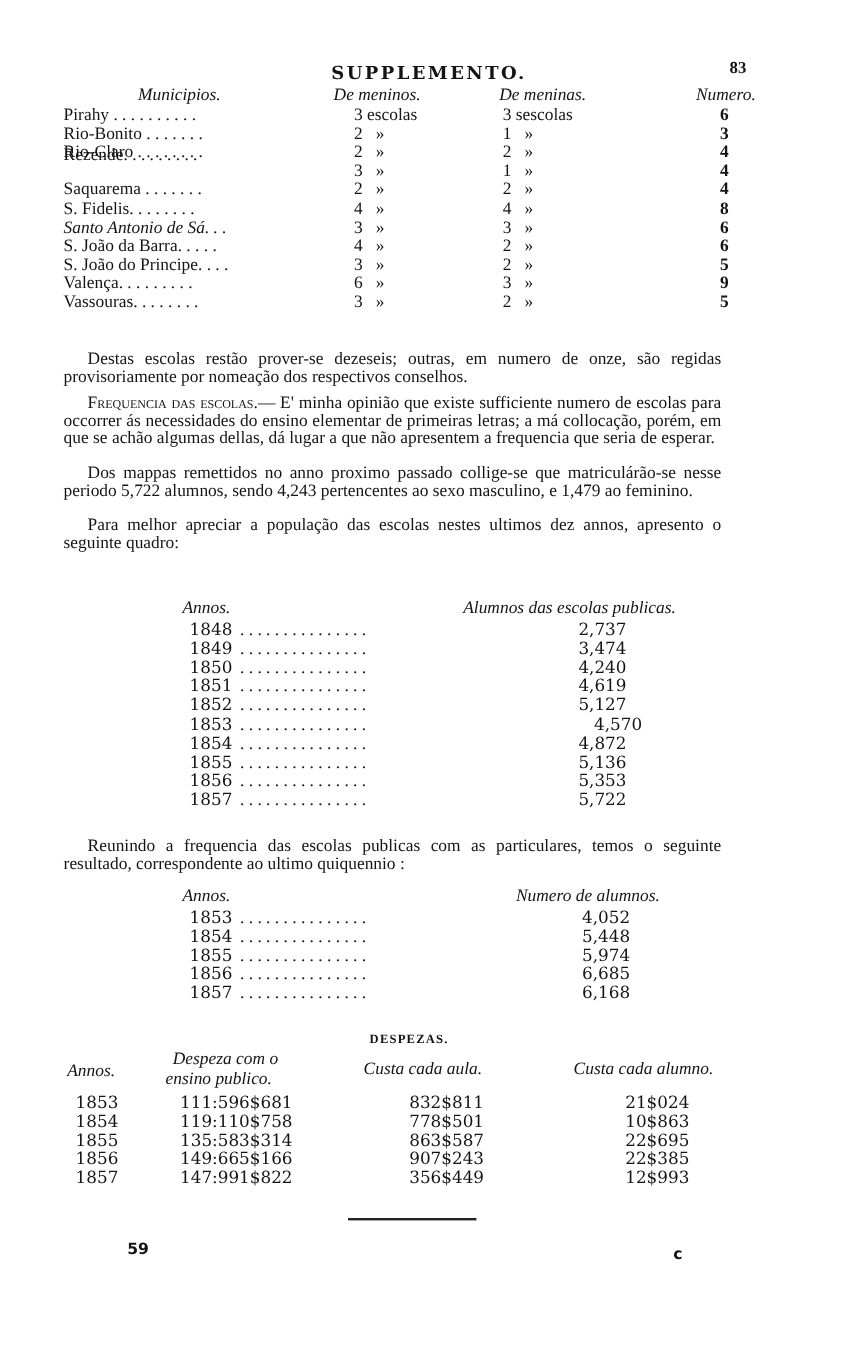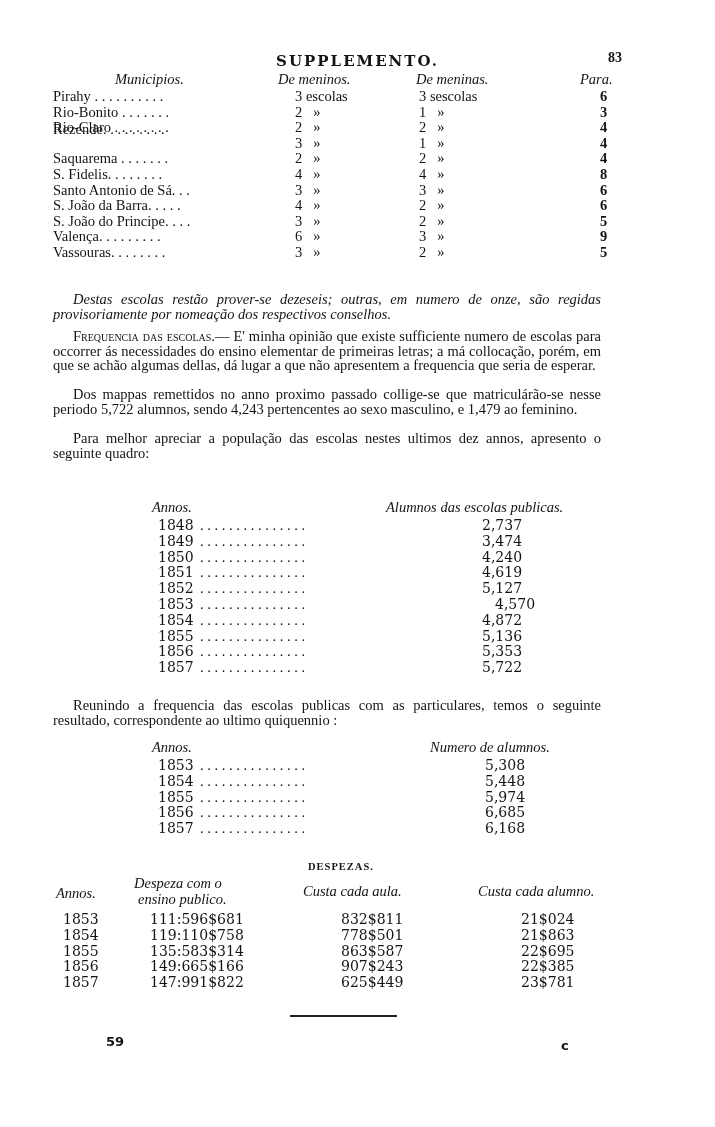"Para." div.row { text: Para -> Numero }
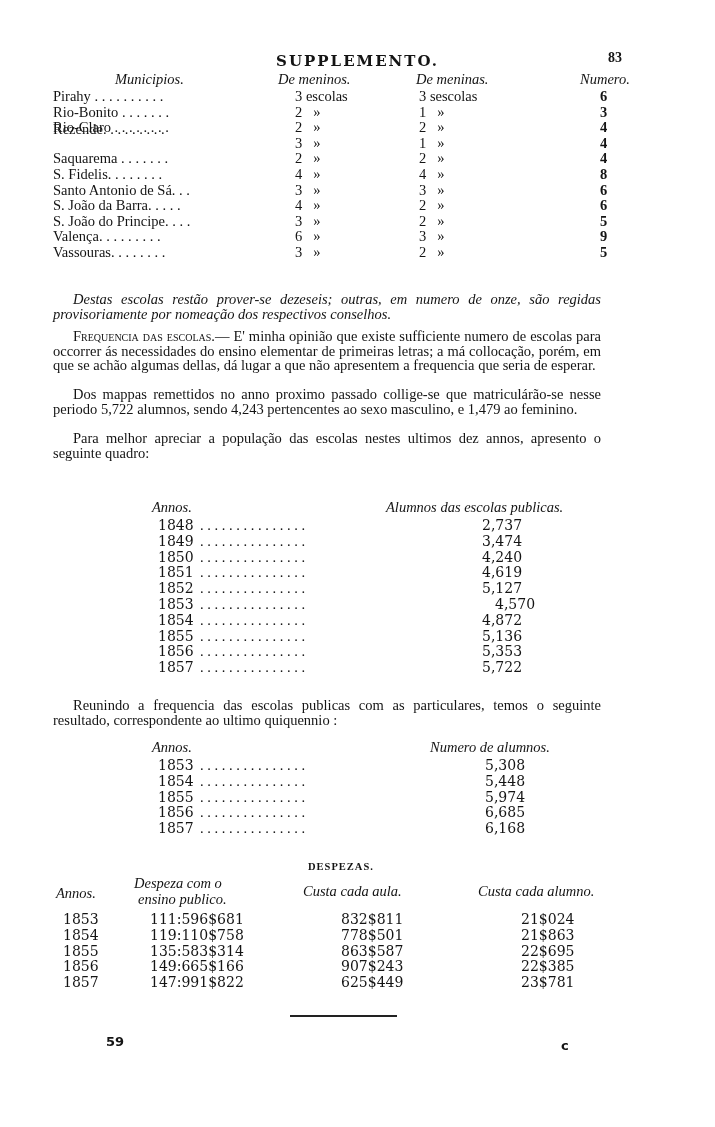"Santo Antonio de Sá. ." div.row { font-style: none -> italic }
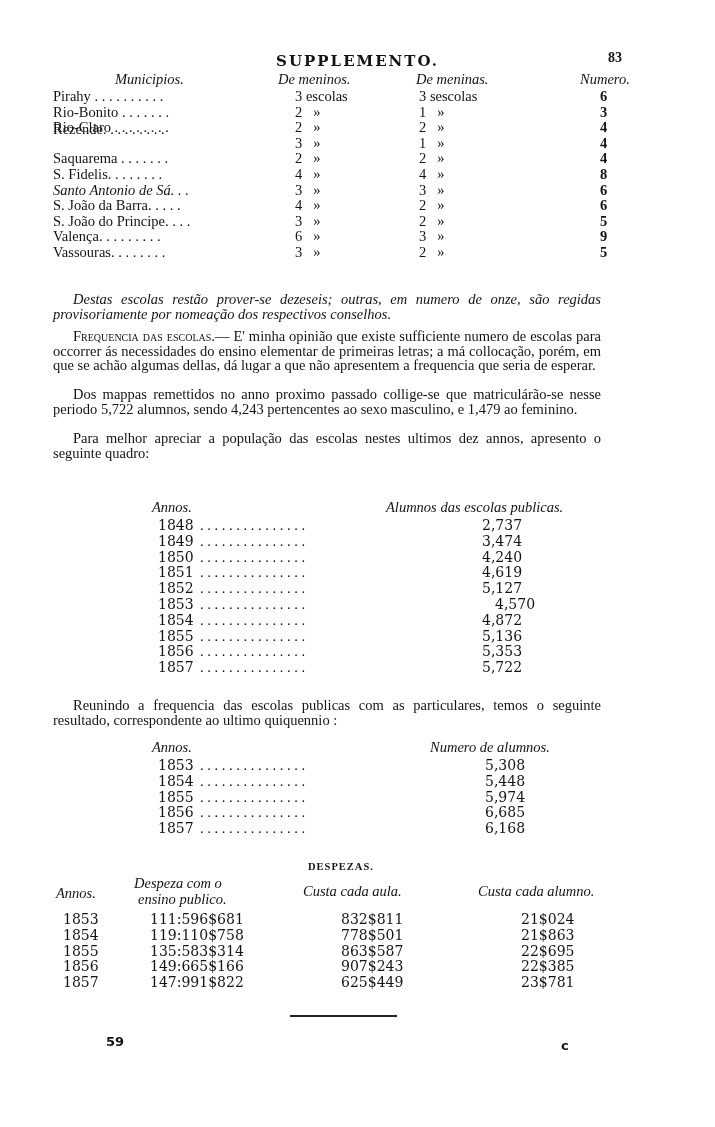"Destas escolas restão prover-se" p.para { font-style: italic -> none }
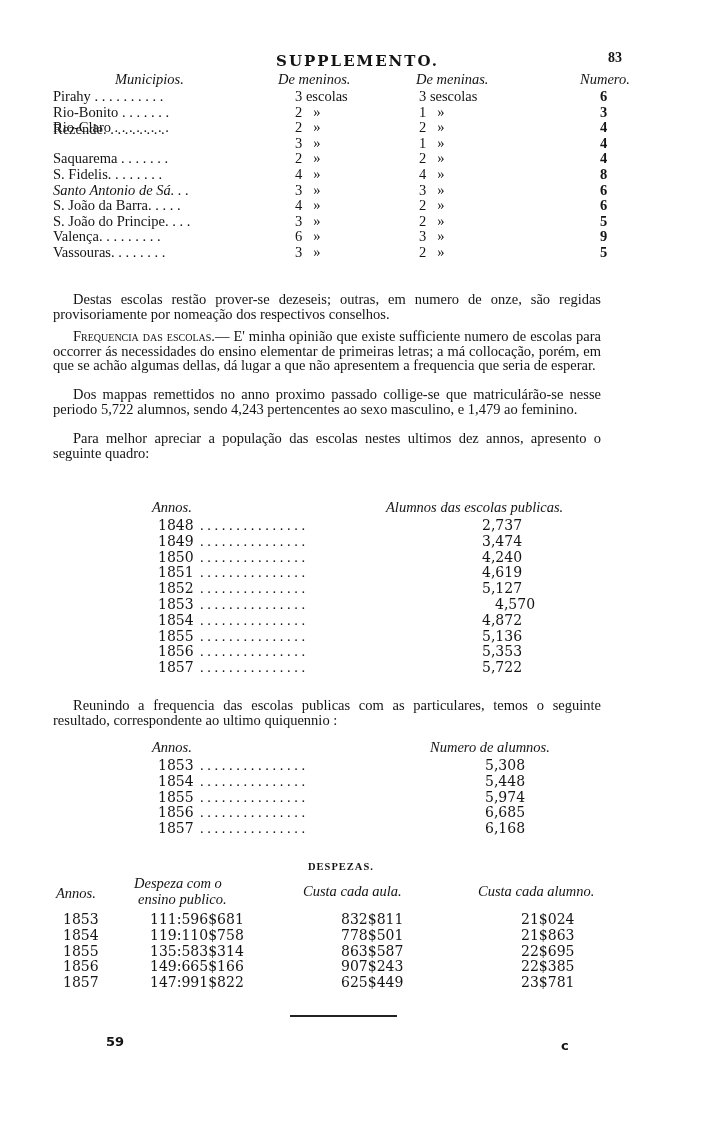"5,308" div.row { text: 5,308 -> 4,052 }
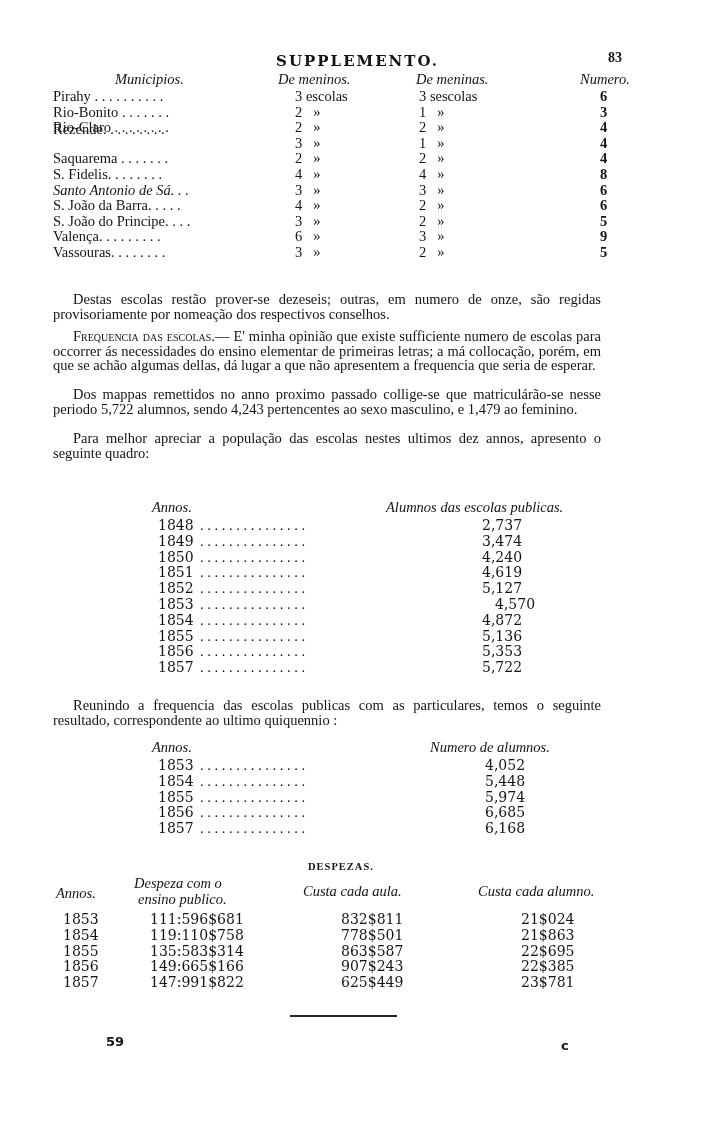"Despeza com o" div.row { left: 134px -> 144px }
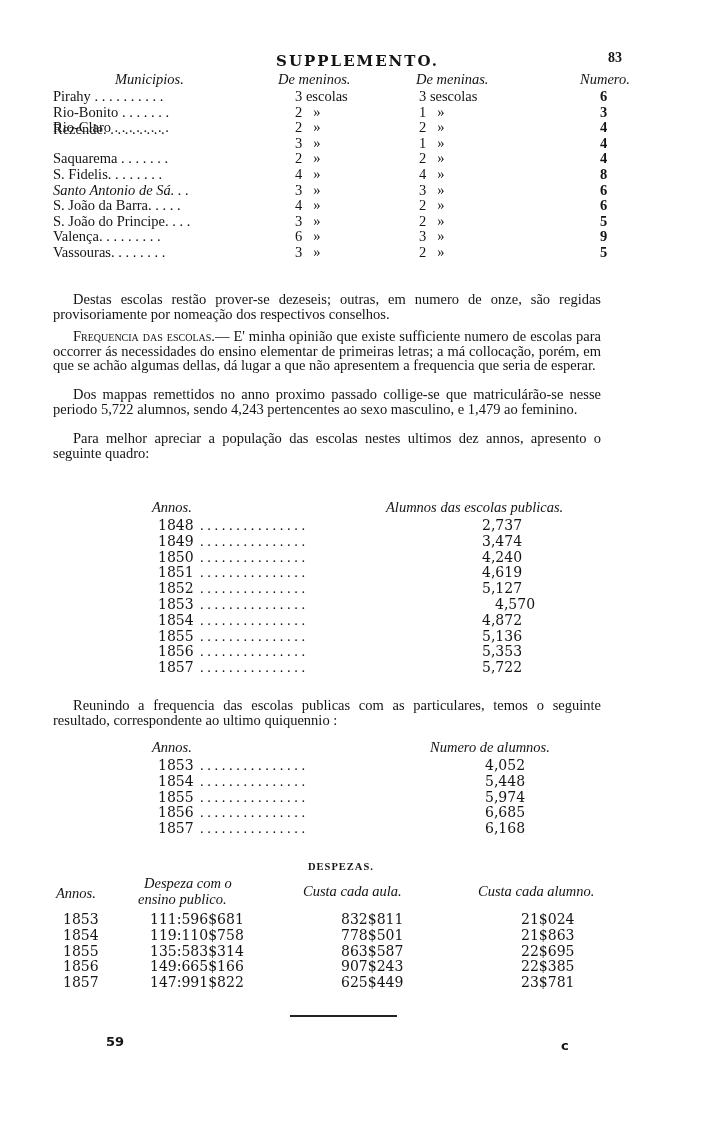"21$863" div.row { text: 21$863 -> 10$863 }
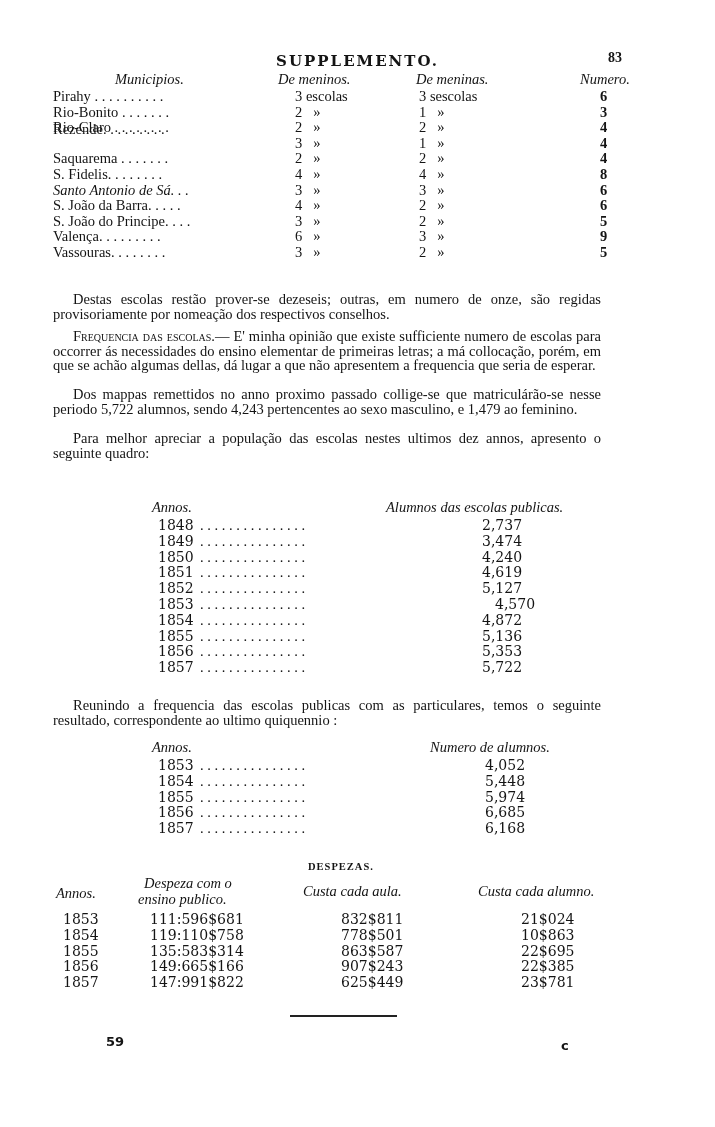"625$449" div.row { text: 625$449 -> 356$449 }
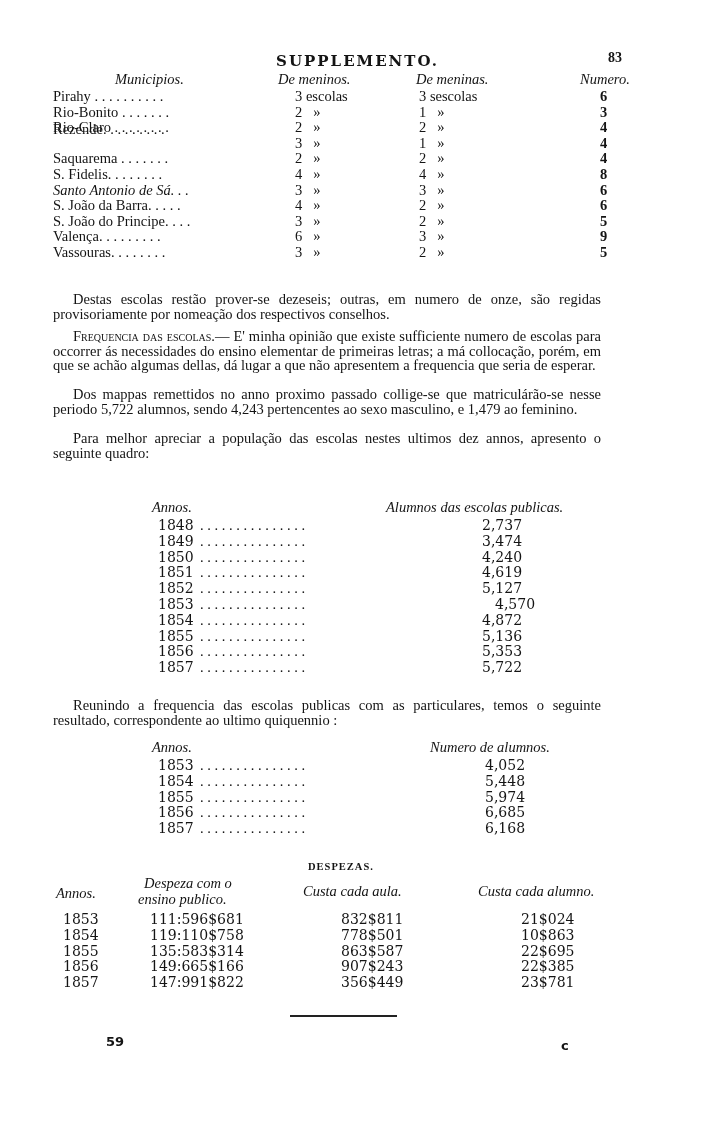"23$781" div.row { text: 23$781 -> 12$993 }
